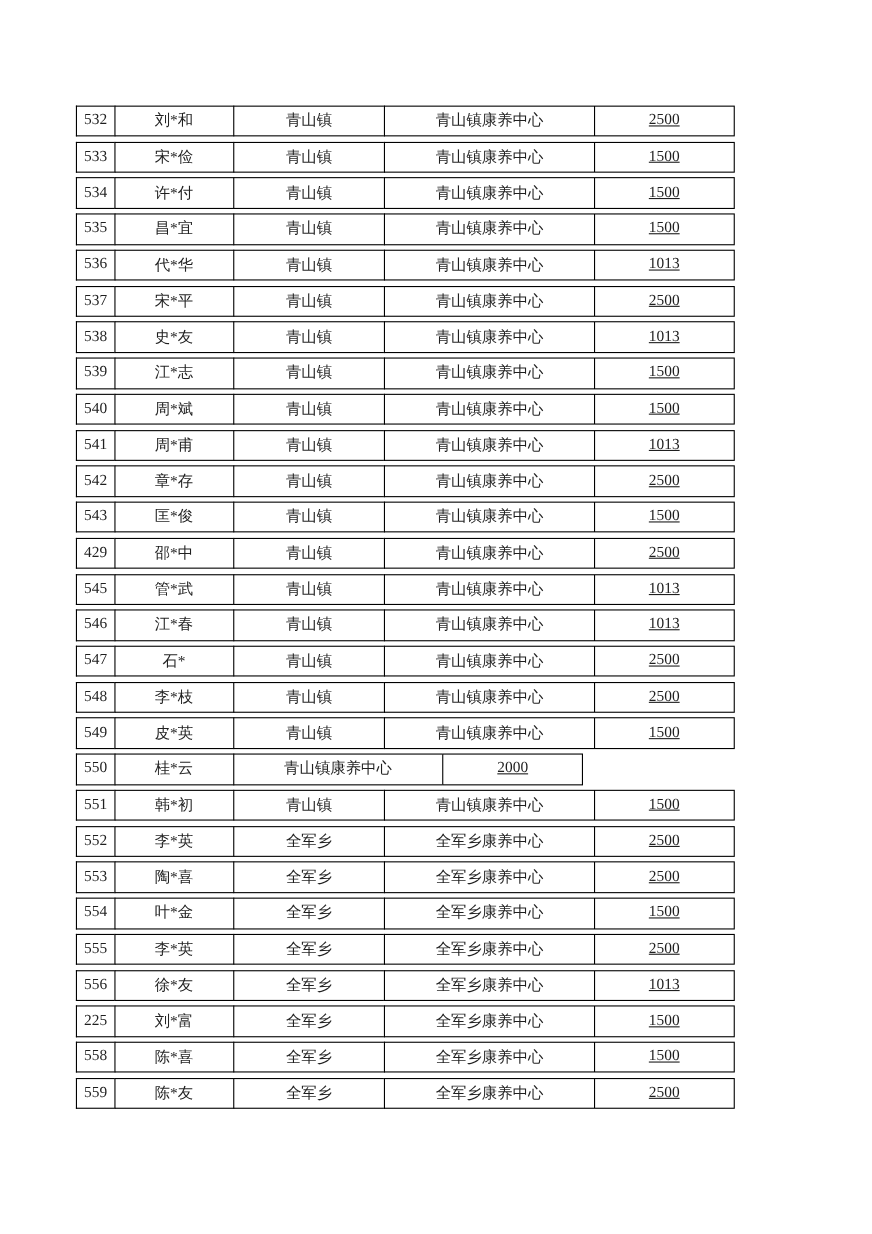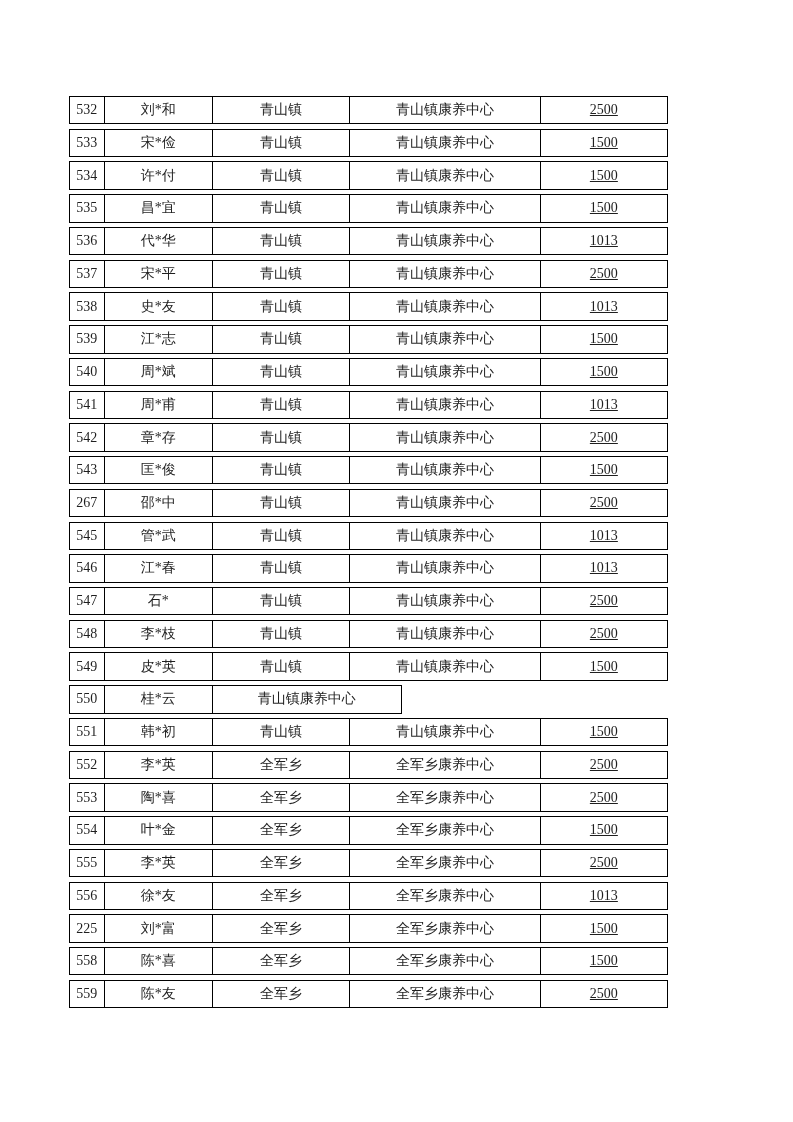"267" div.tcell { text: 267 -> 429 }
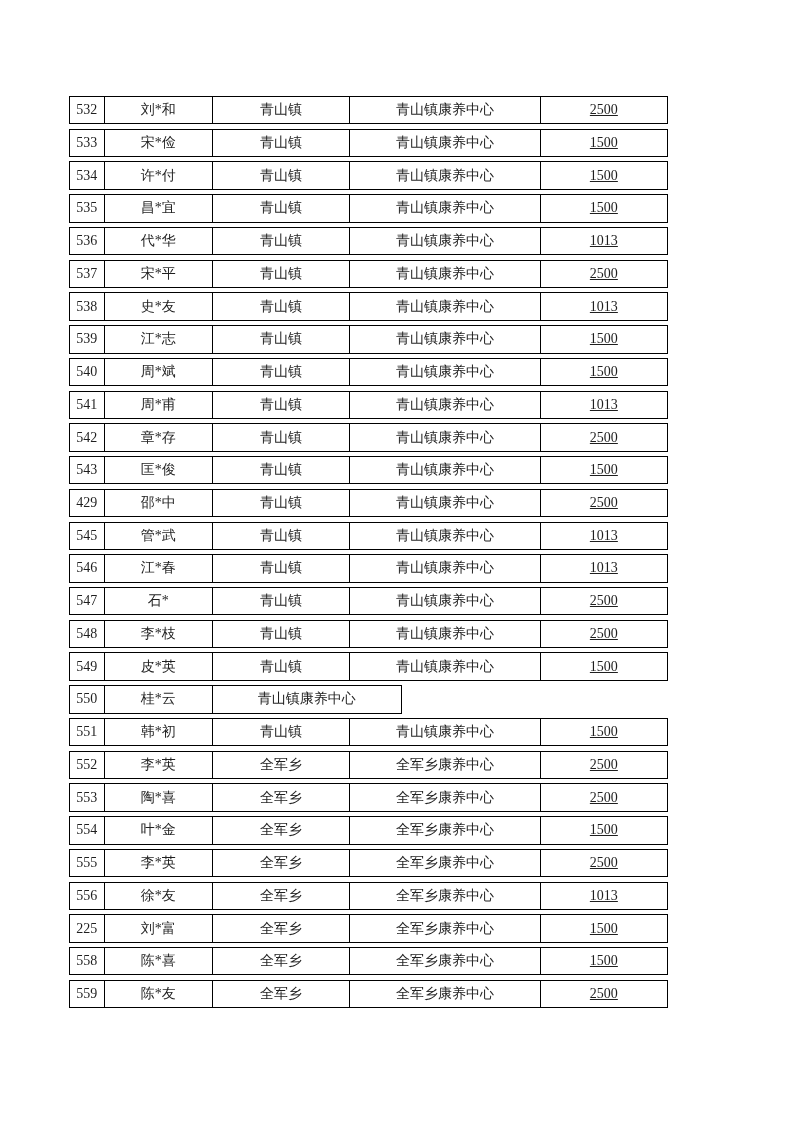"2000" div.tcell { html: none -> <div>2000</div> }
